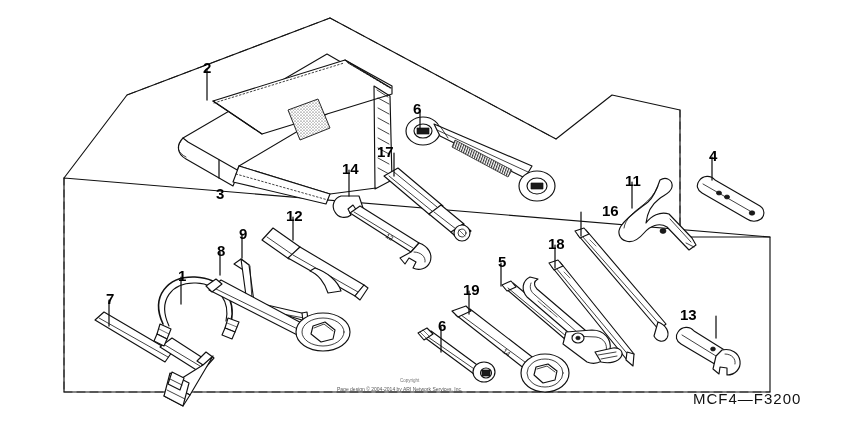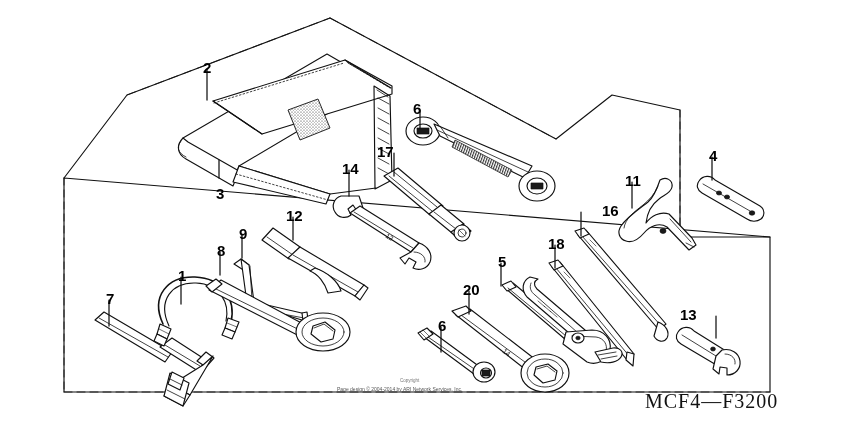"20" div.callout { text: 20 -> 19 }
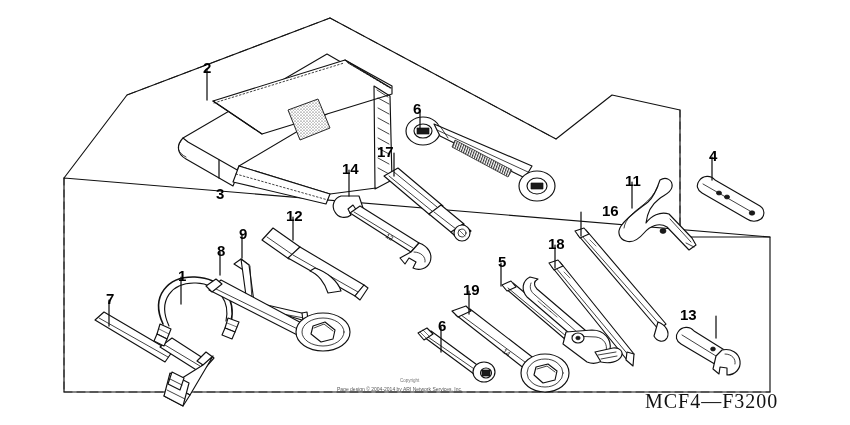"MCF4—F3200" .partno { font-family: Liberation Serif, serif -> Liberation Sans, sans-serif; font-size: 20px -> 15px; margin-left: none -> 48px }
